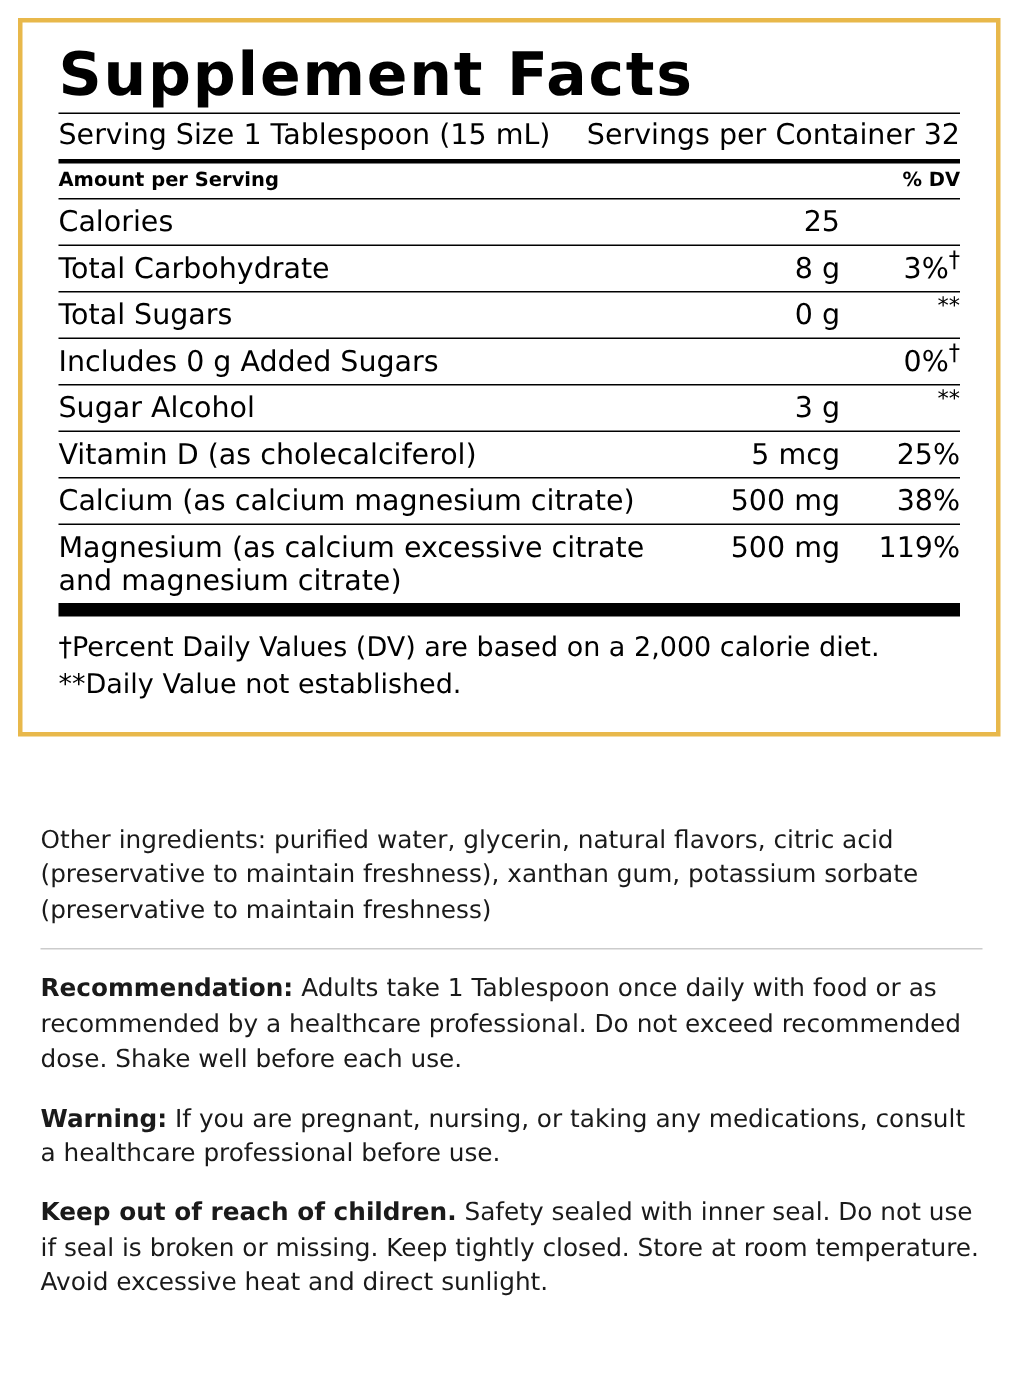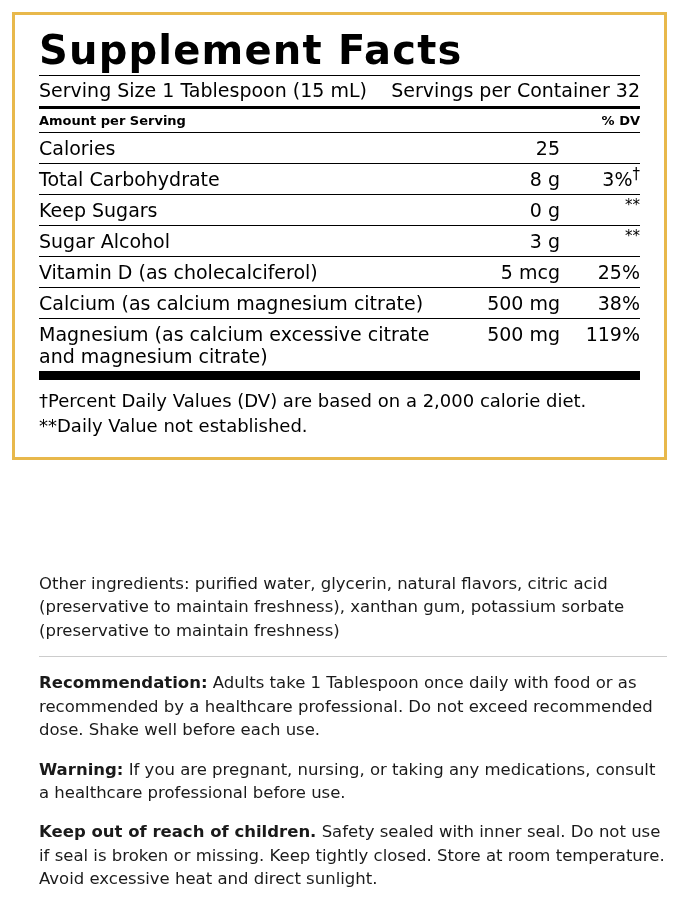"Keep Sugars" td.nm { text: Keep -> Total }
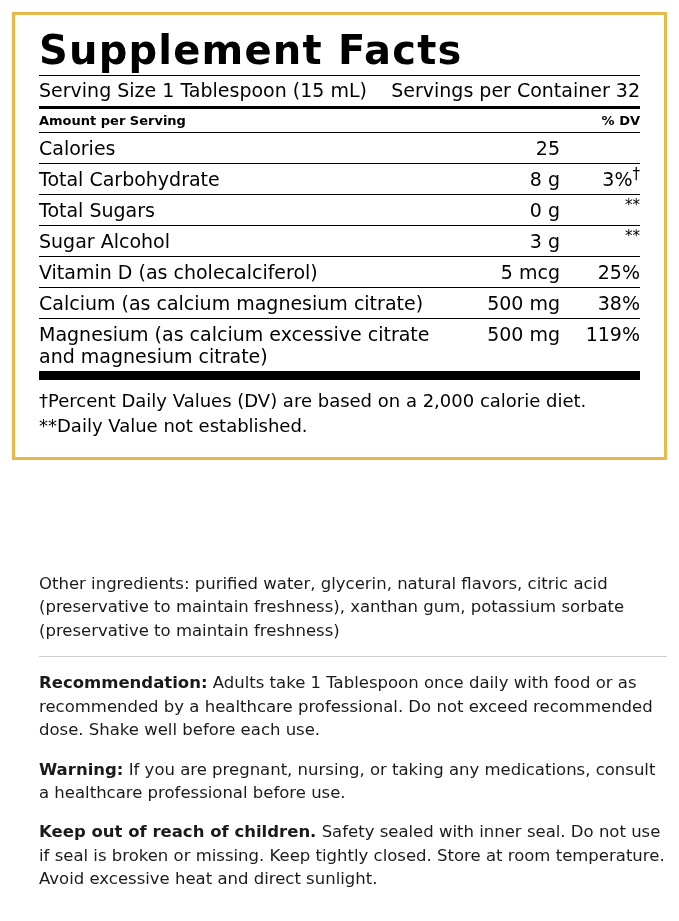"Includes 0 g Added Sugars" tr { html: none -> <tr> <td>Includes 0 g Added Sugars</td> <td></td> <td><span>0%</span><span>†</span></td> </tr> }
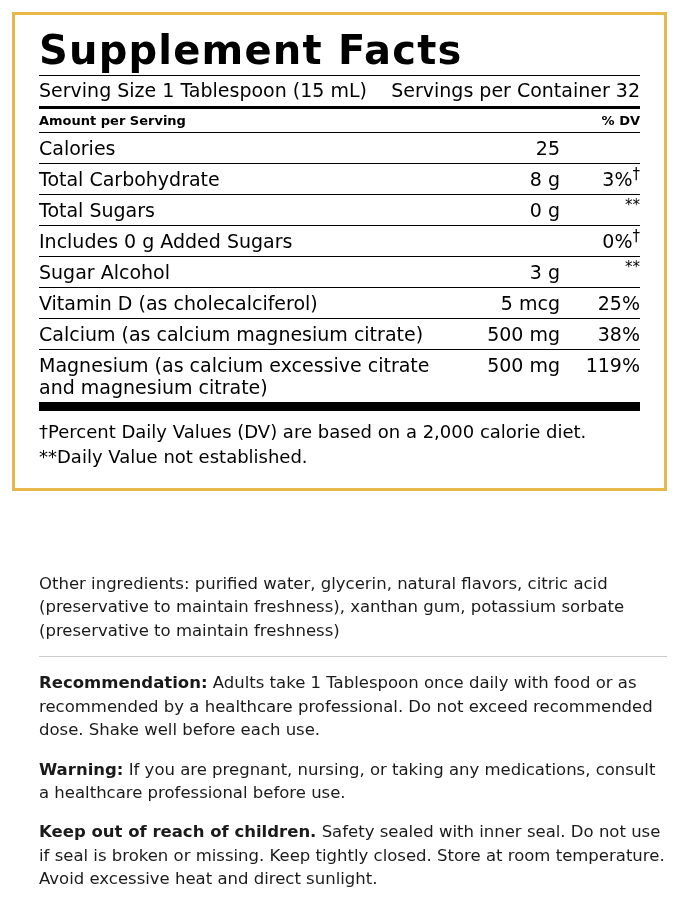"Other ingredients: purified water," .lower { margin-left: 12px -> none; top: 572px -> 548px }
